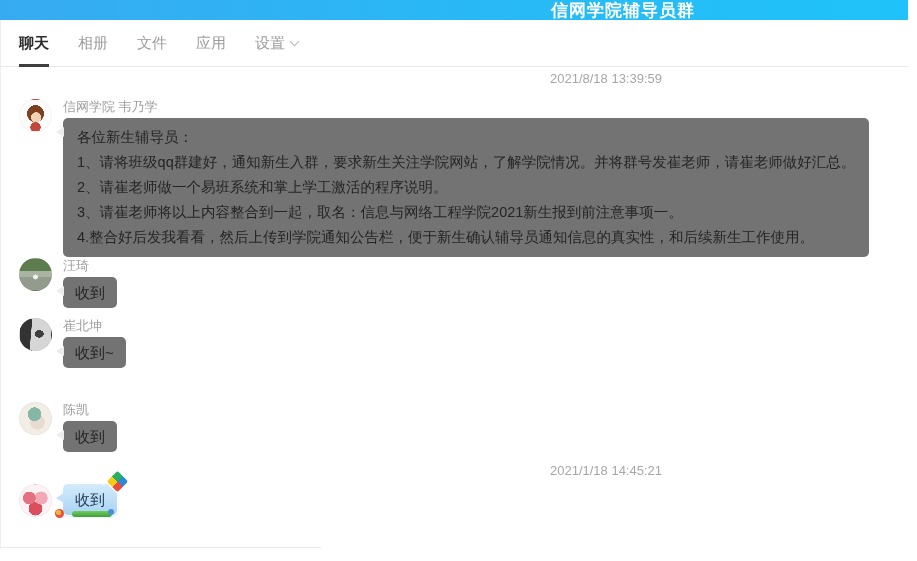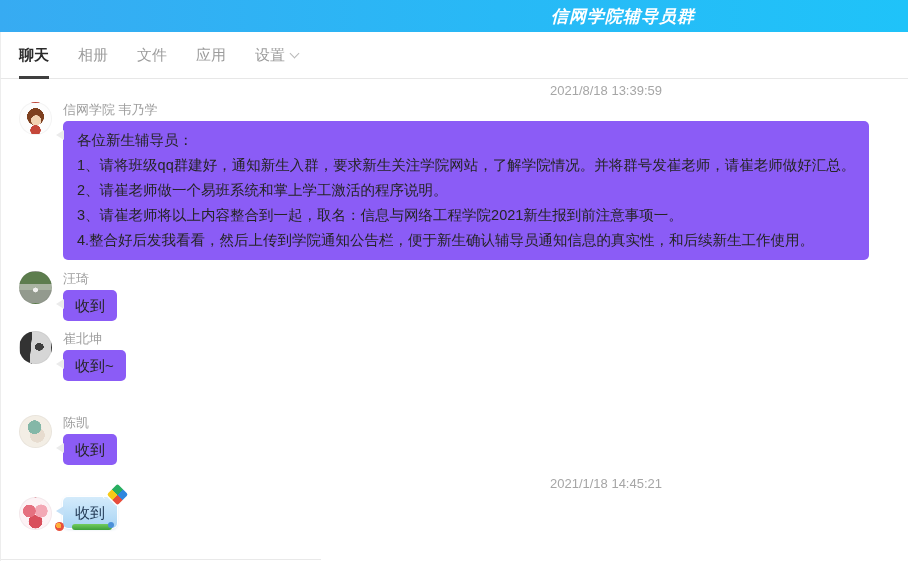"信网学院辅导员群" .header { font-style: italic -> none; height: 32px -> 20px }
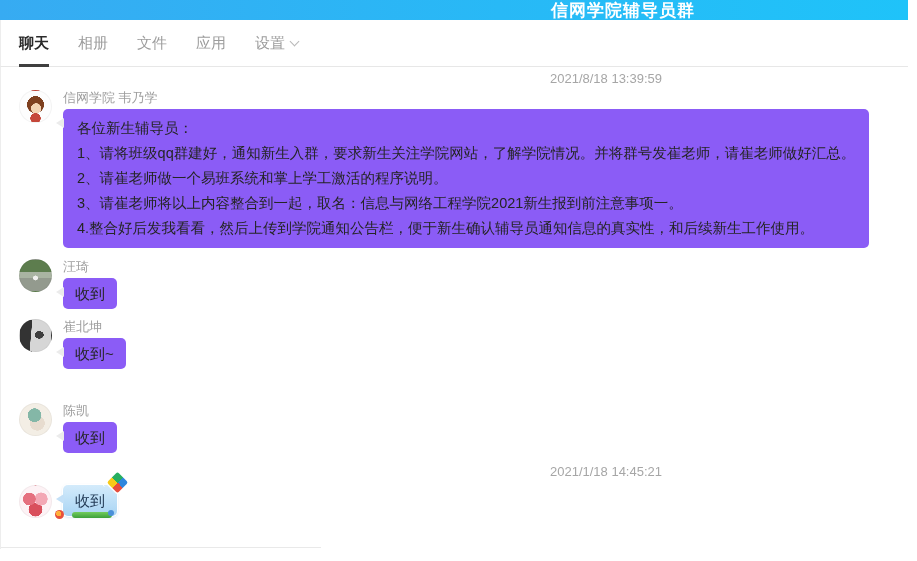"信网学院 韦乃学" .msg { margin-top: 3px -> 12px }
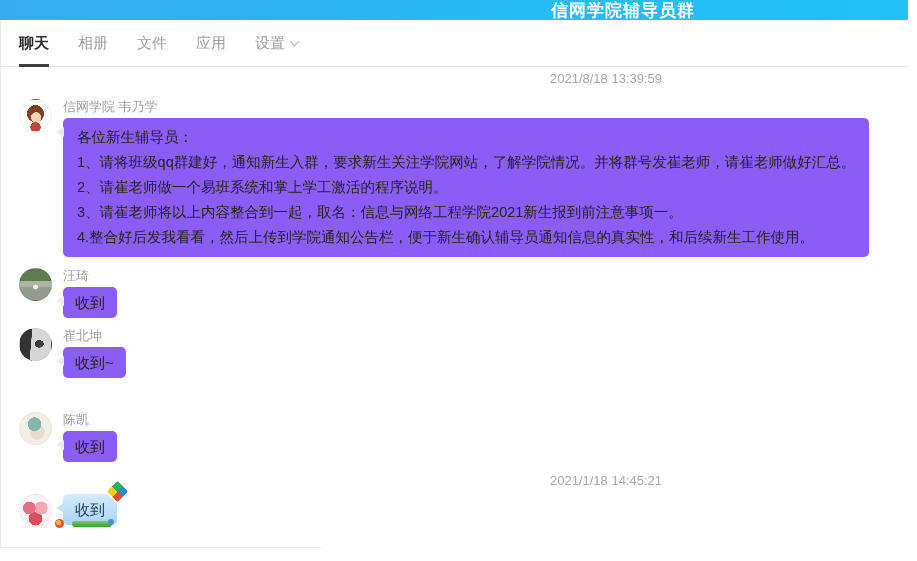"各位新生辅导员：" .bubble { background: #8b5cf6 -> #737373 }
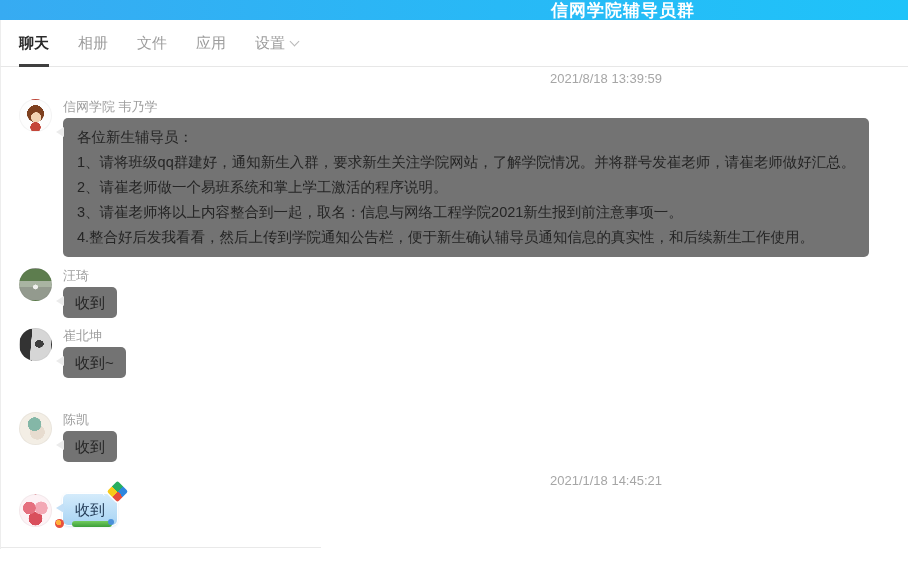"汪琦" .msg2 { margin-top: 11px -> 1px }
